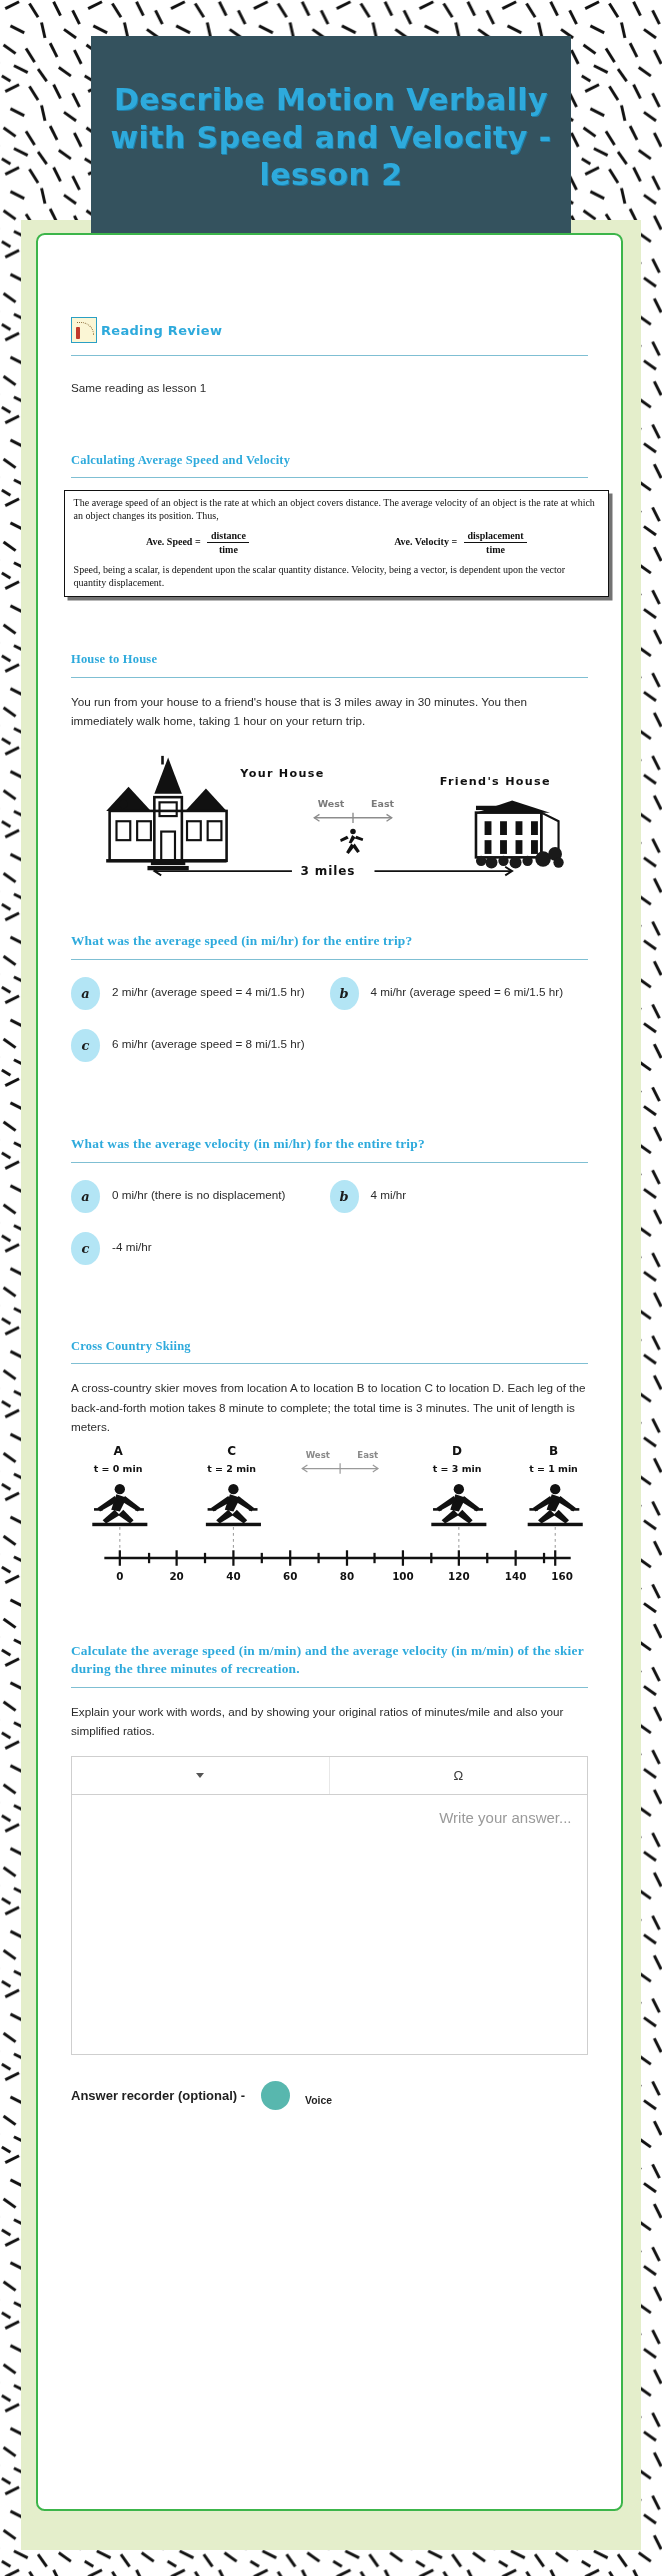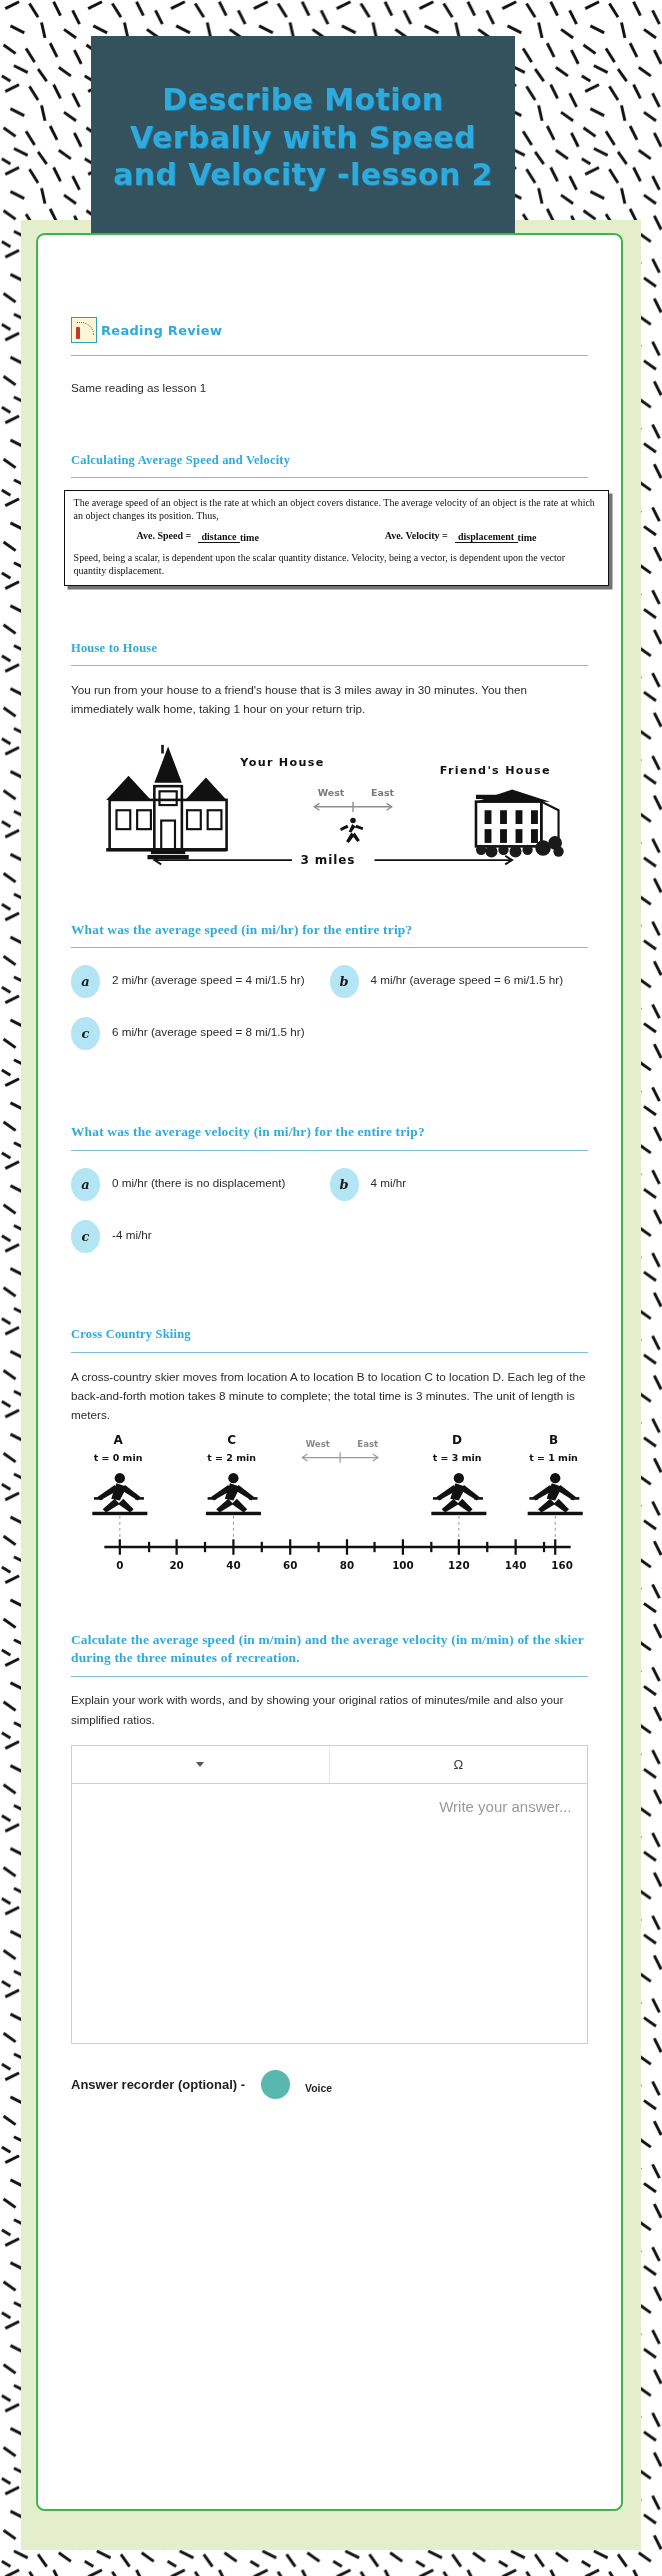"Describe Motion Verbally with Speed" .header-banner { width: 424px -> 480px }
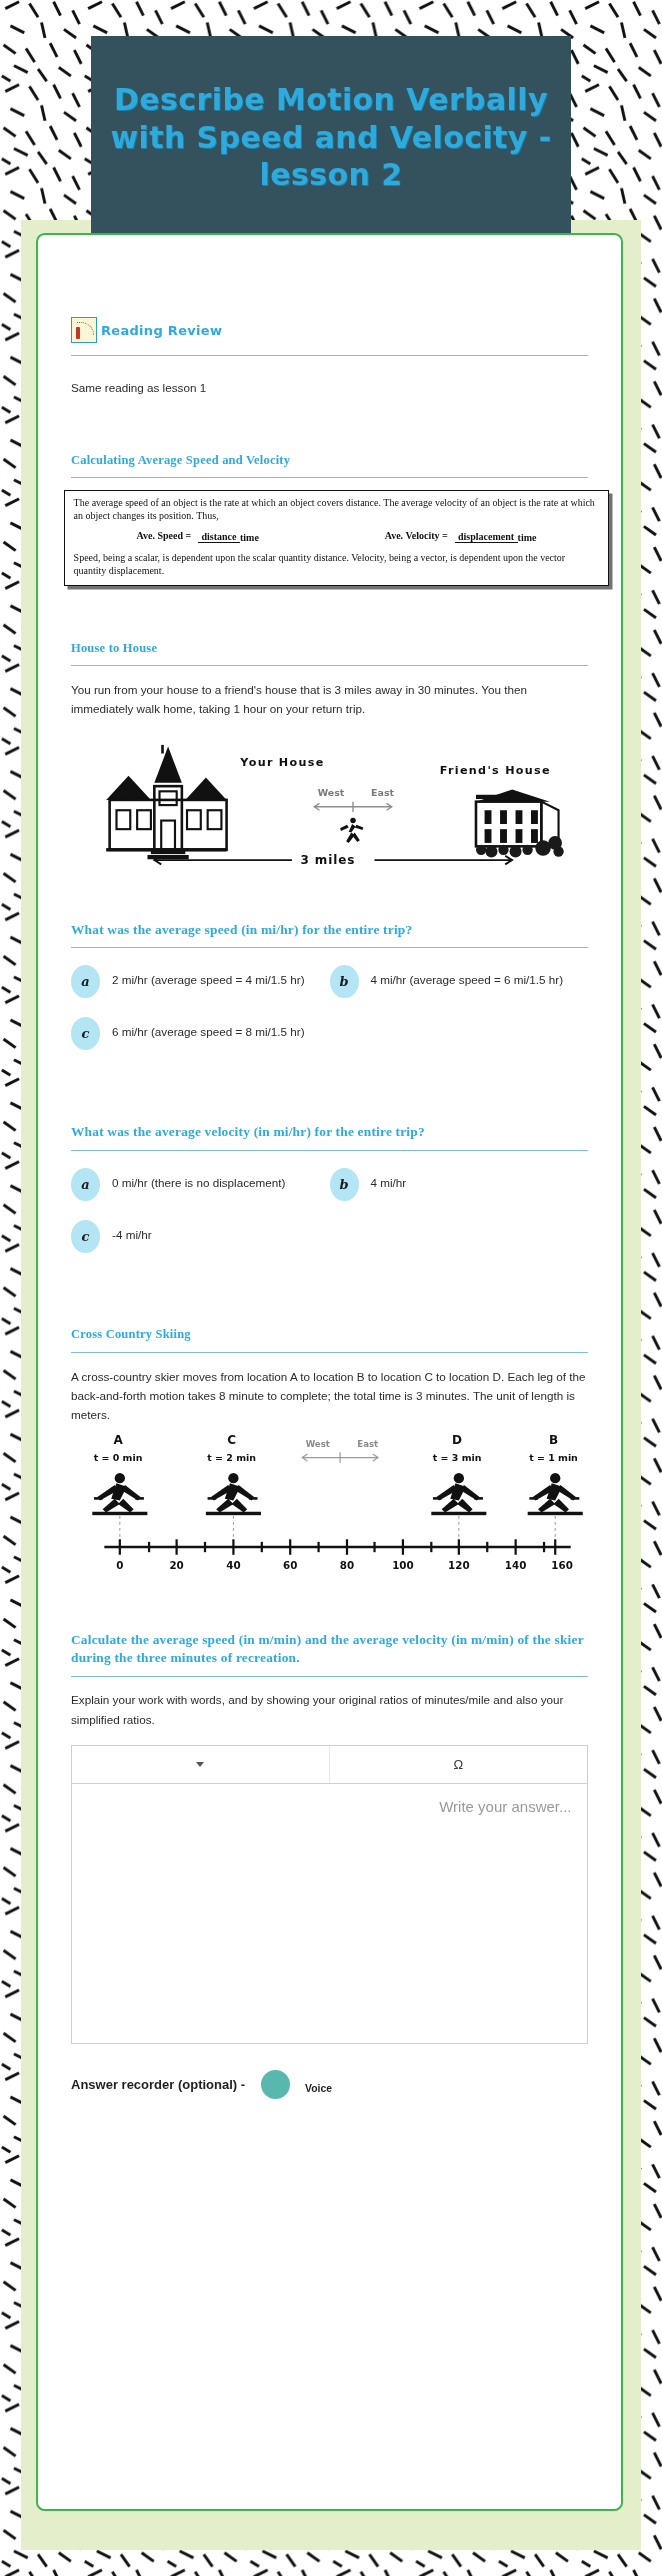"distance" .frac { flex-direction: row -> column }
